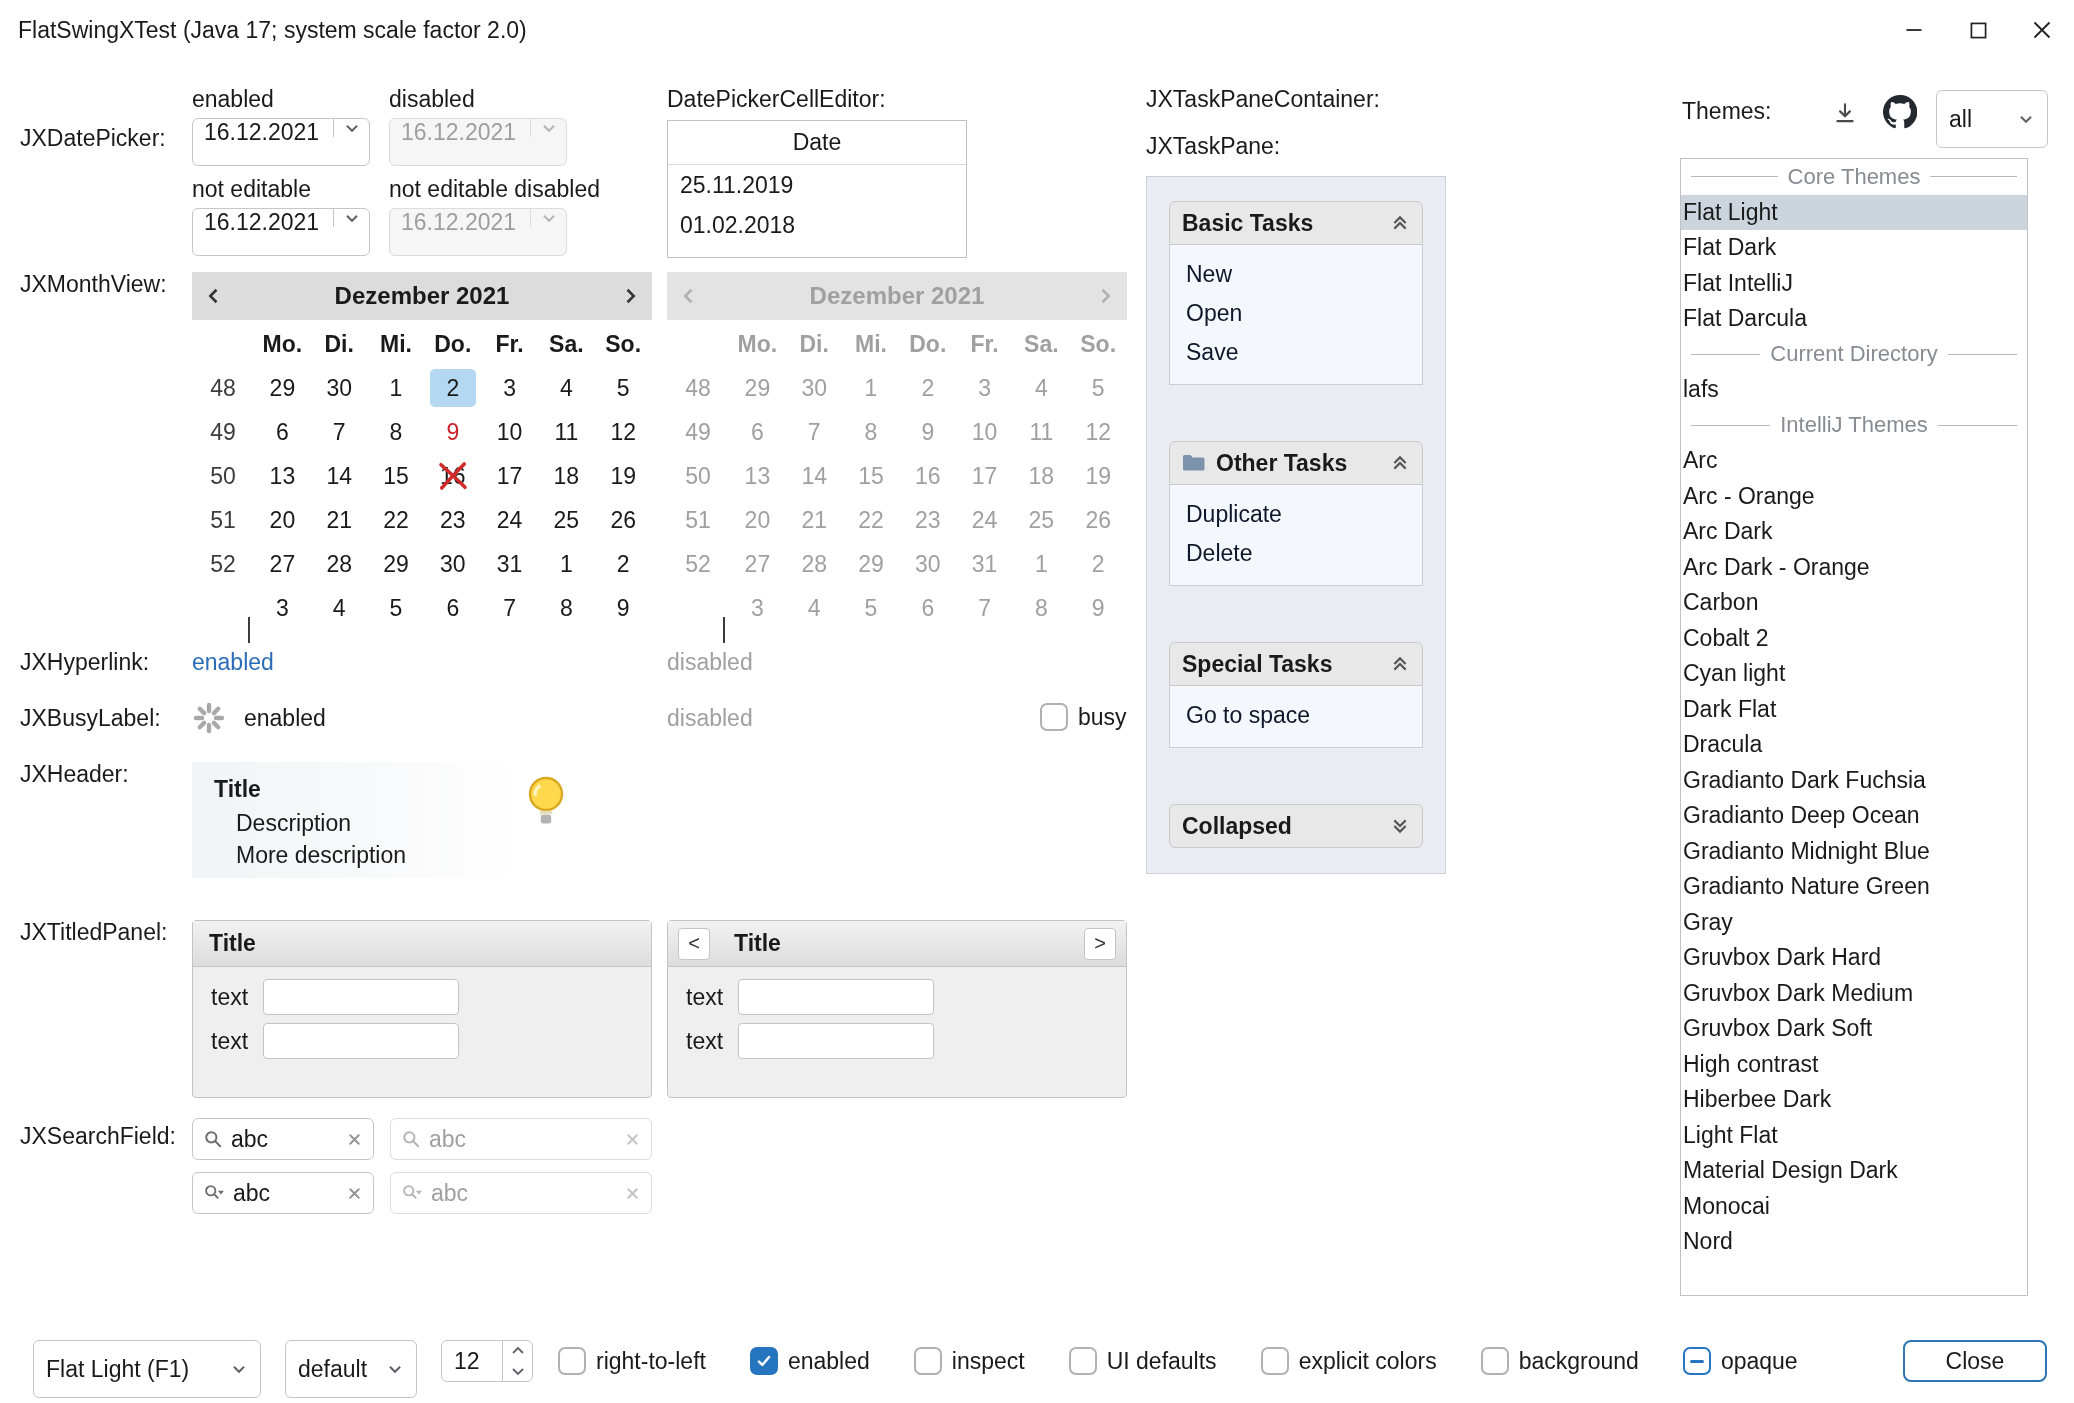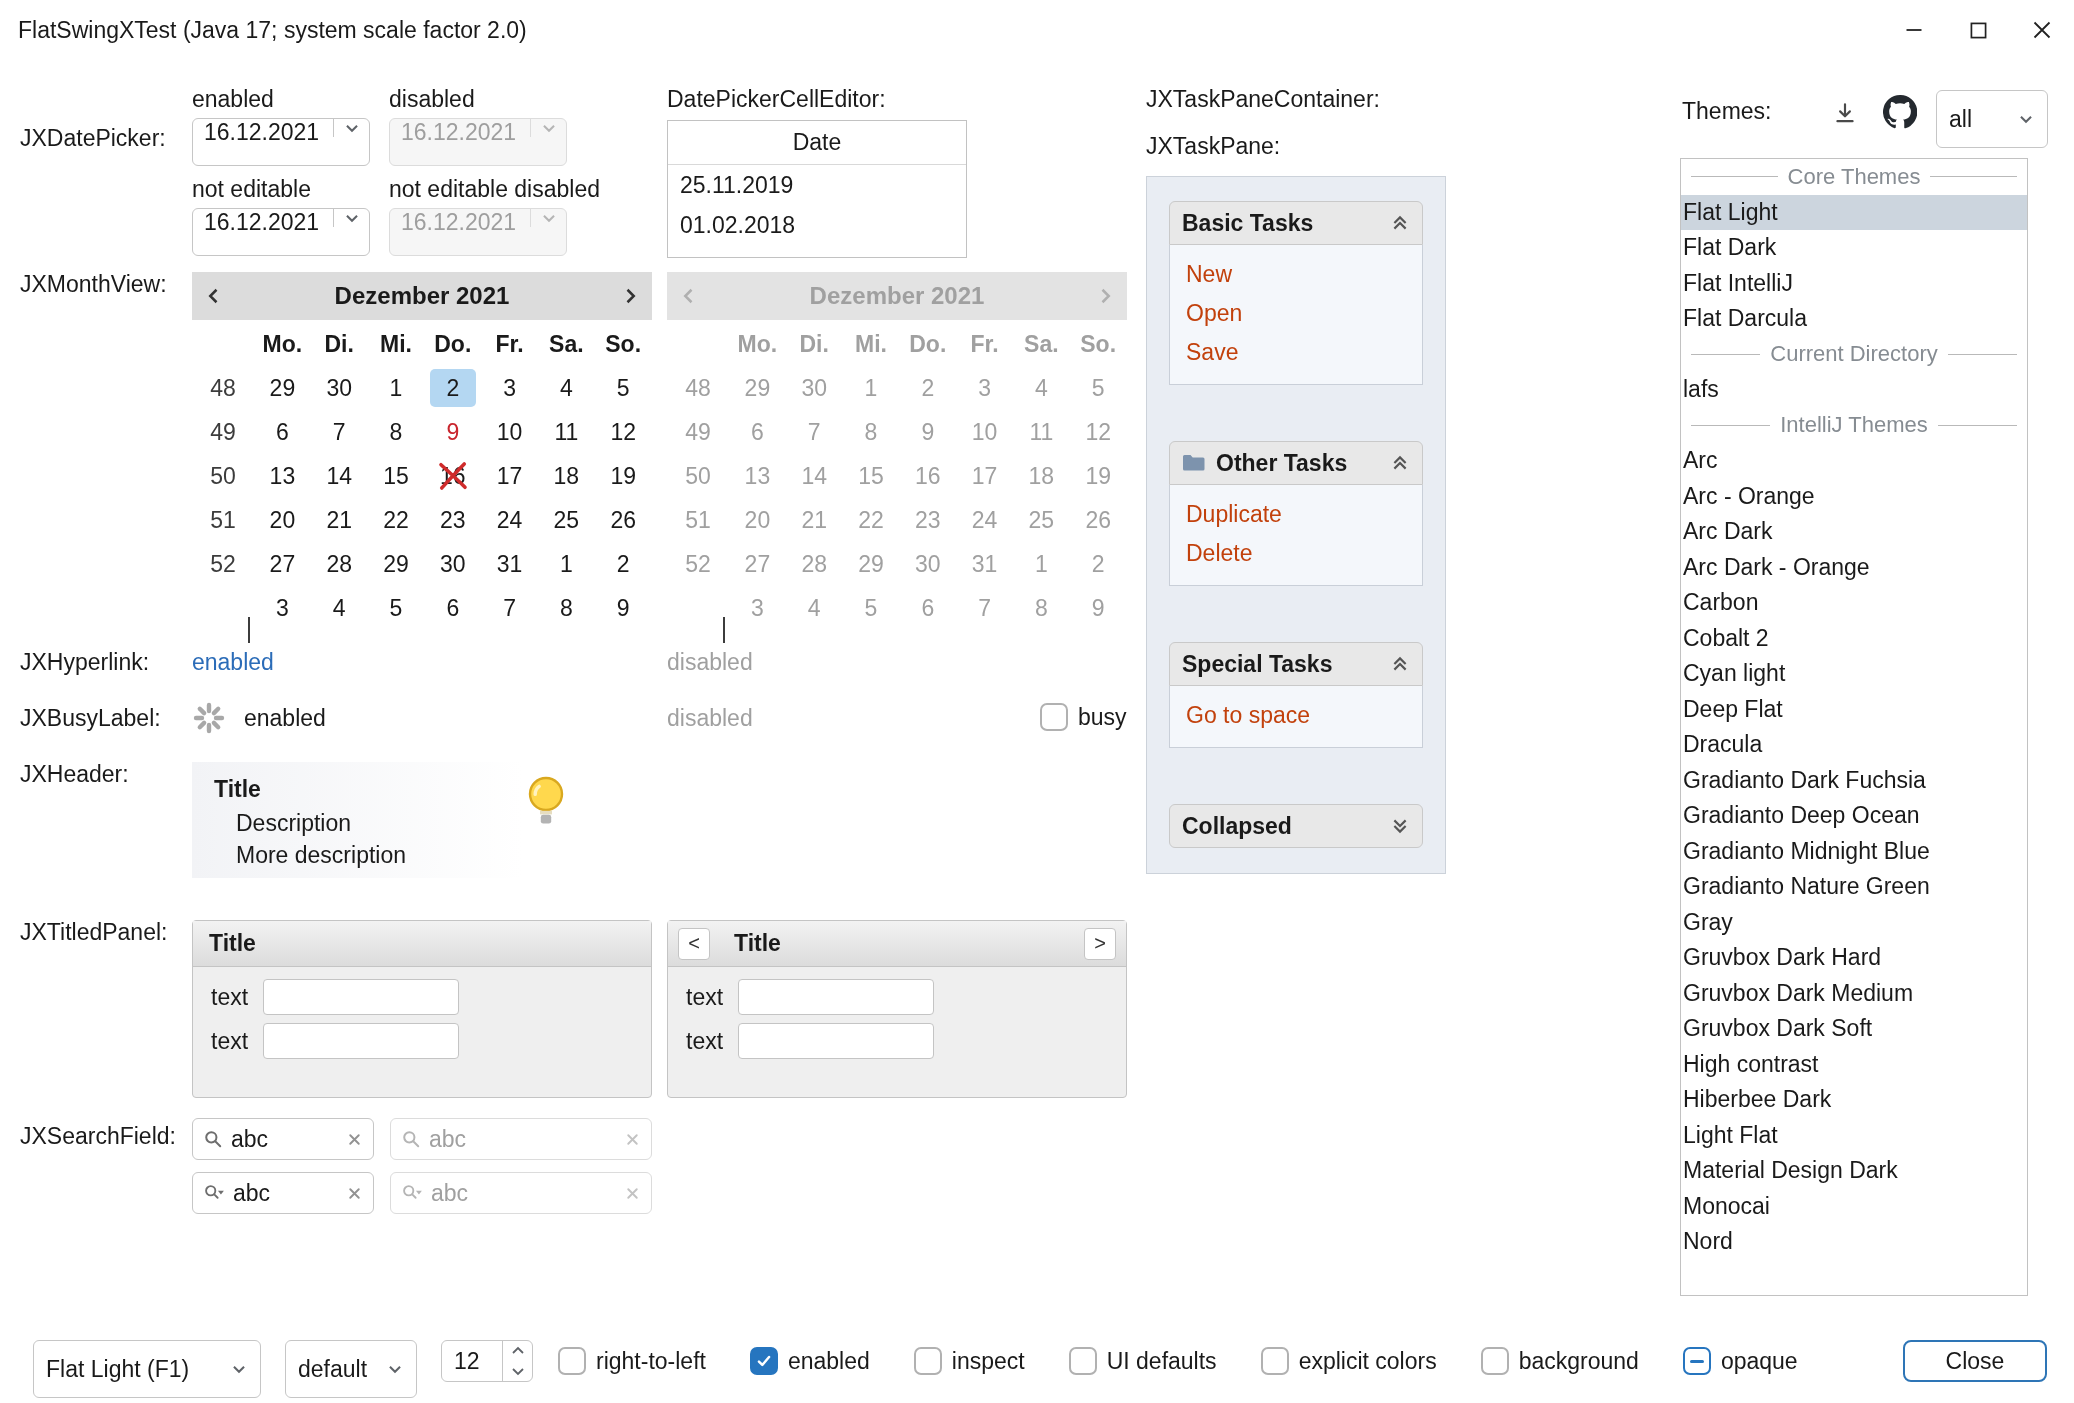"New" .pane-link { color: #c2410c -> #0f172a }
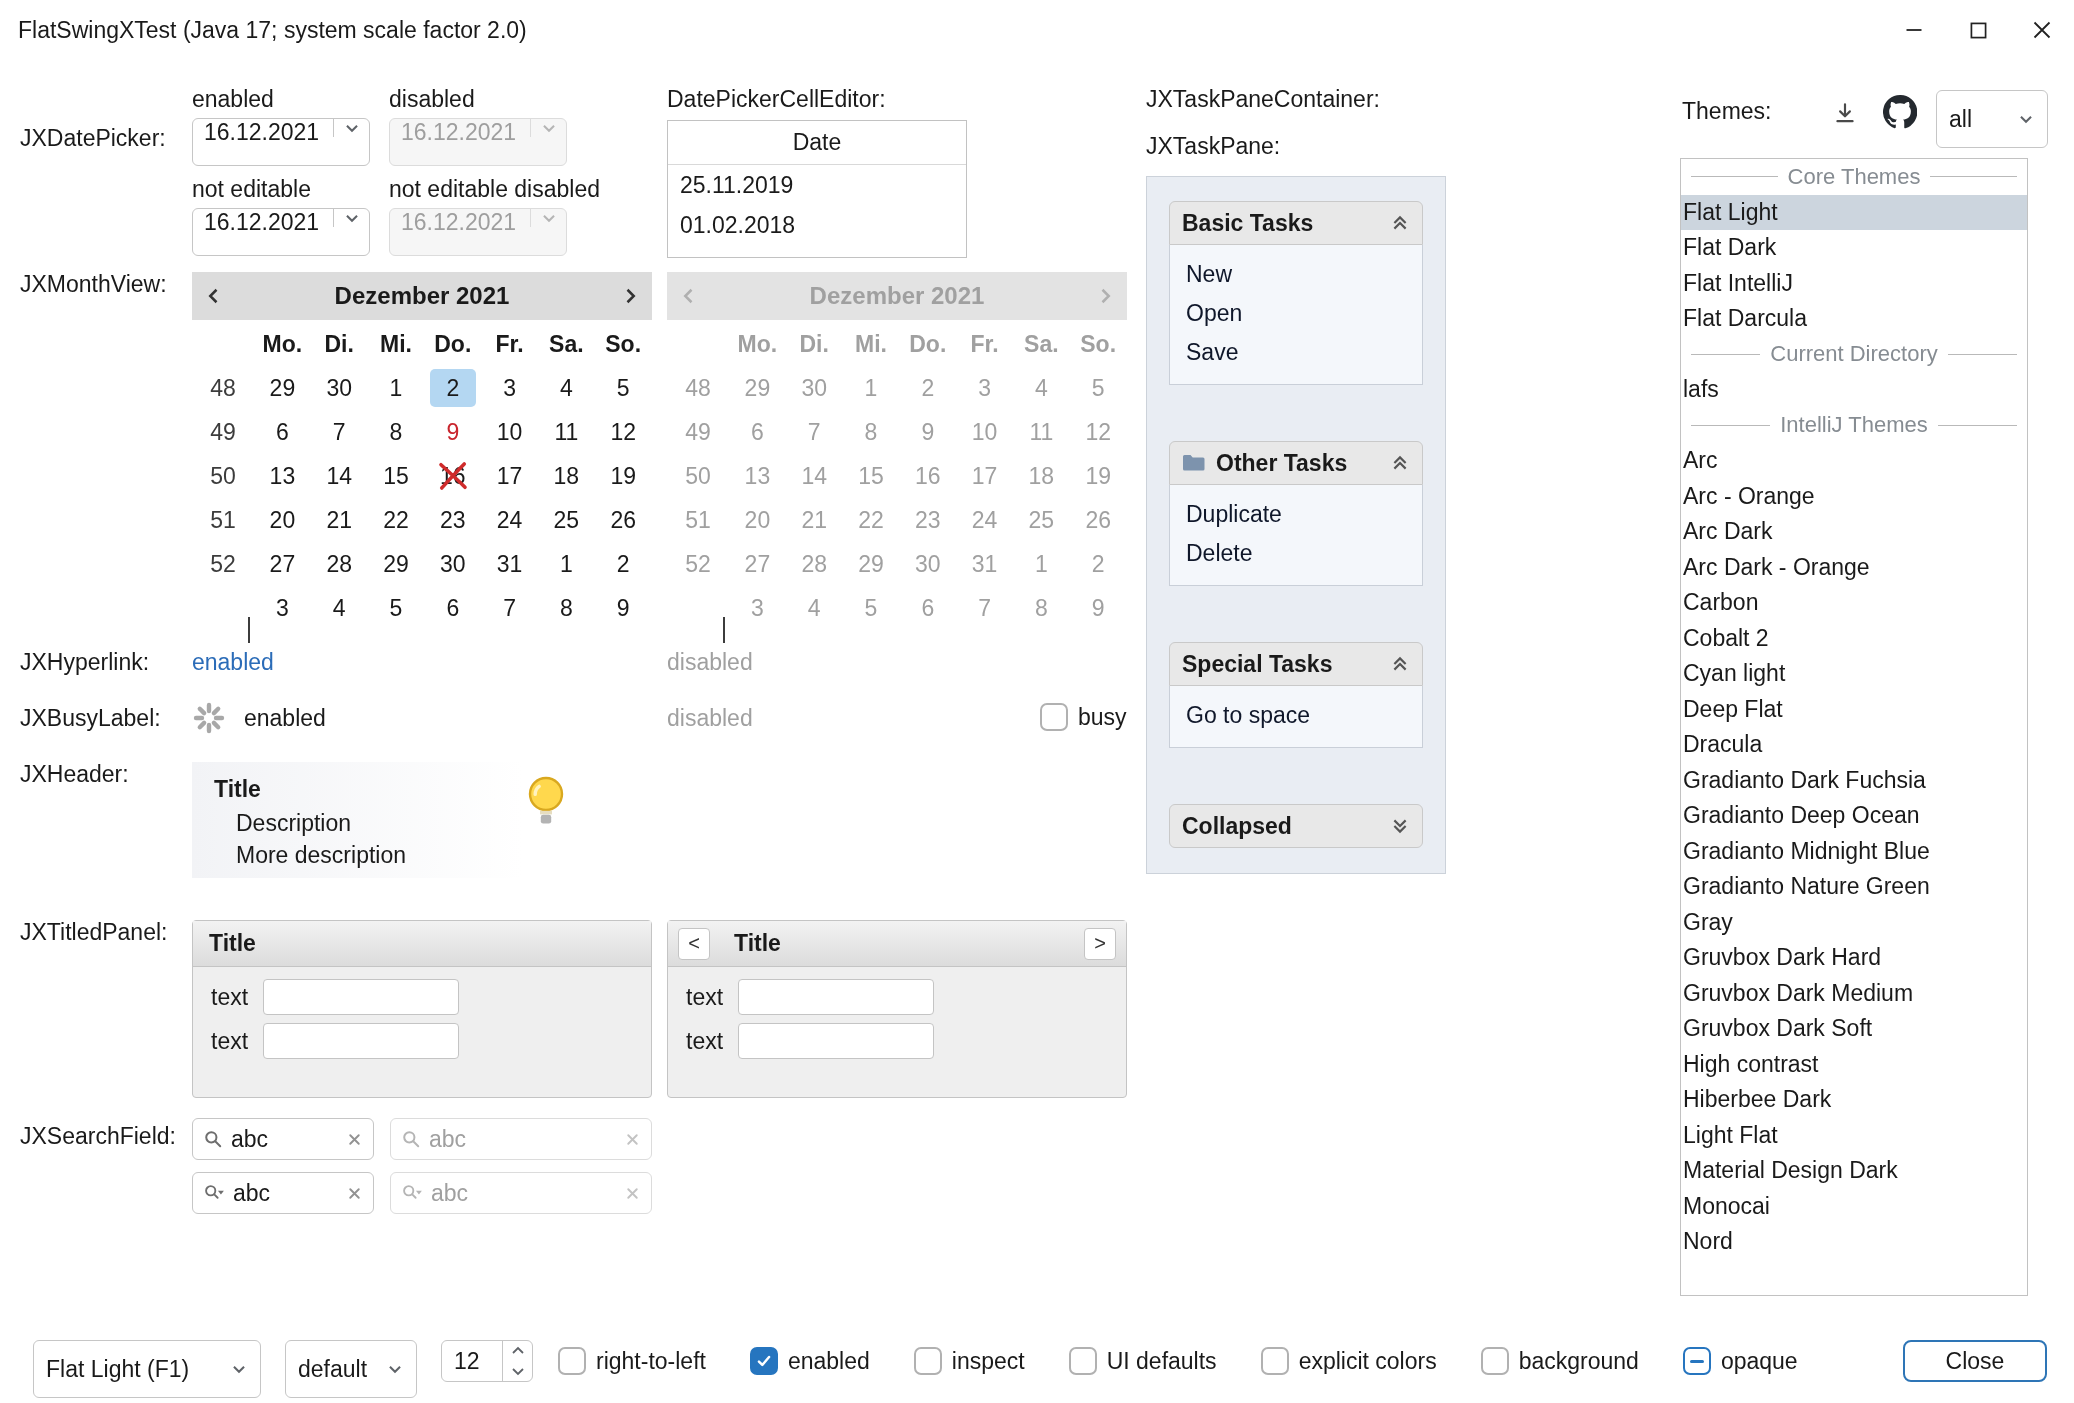"Deep Flat" div.tl-item { text: Deep -> Dark }
